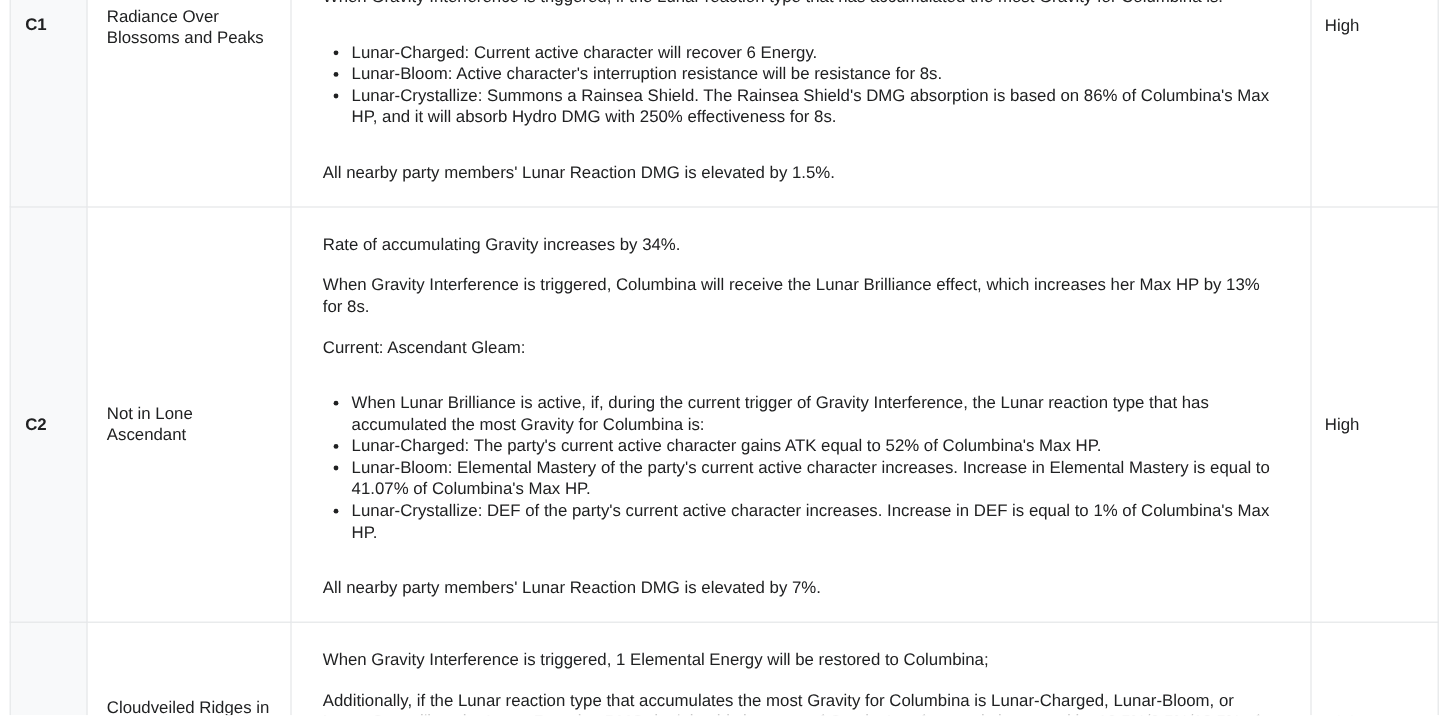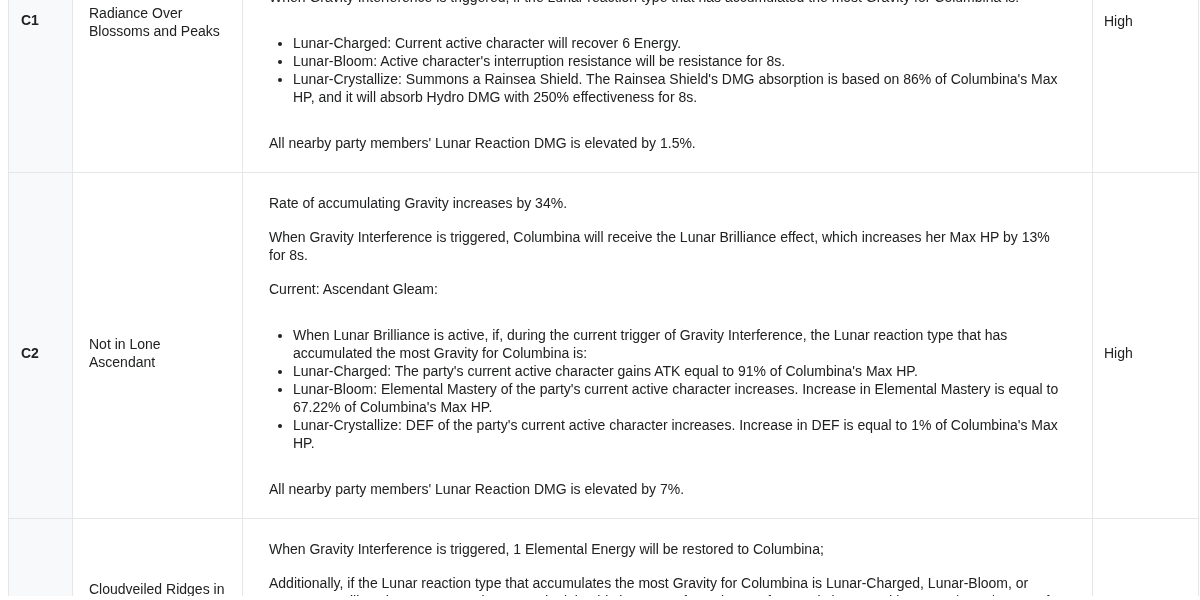"Lunar-Charged: The party's current" li { text: 91% -> 52% }
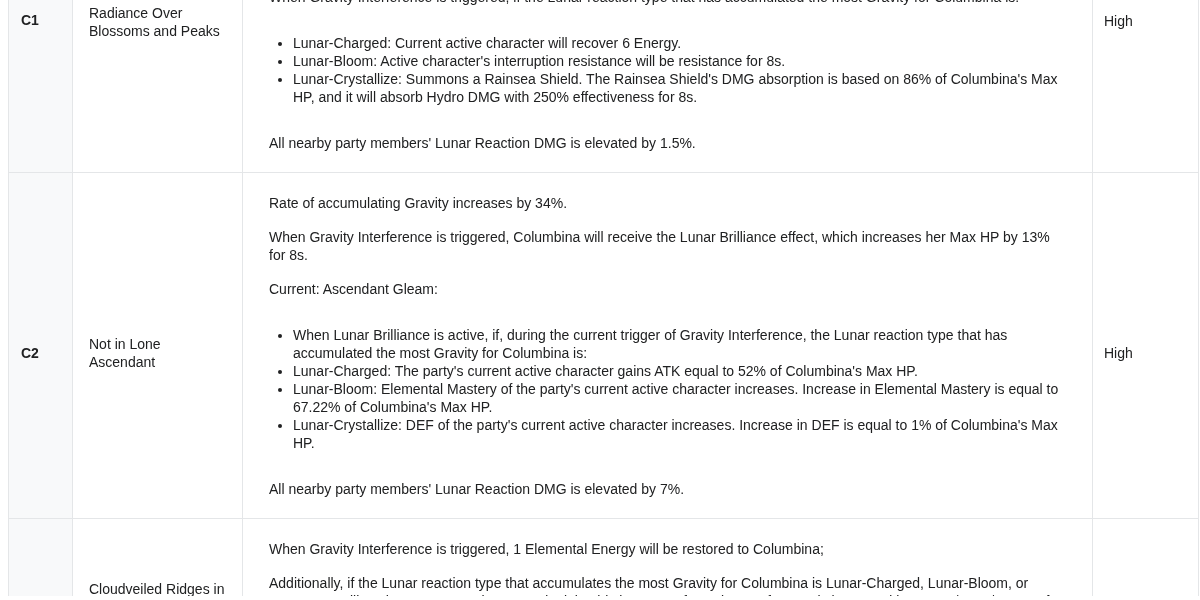"Lunar-Bloom: Elemental Mastery of the" li { text: 67.22% -> 41.07% }
